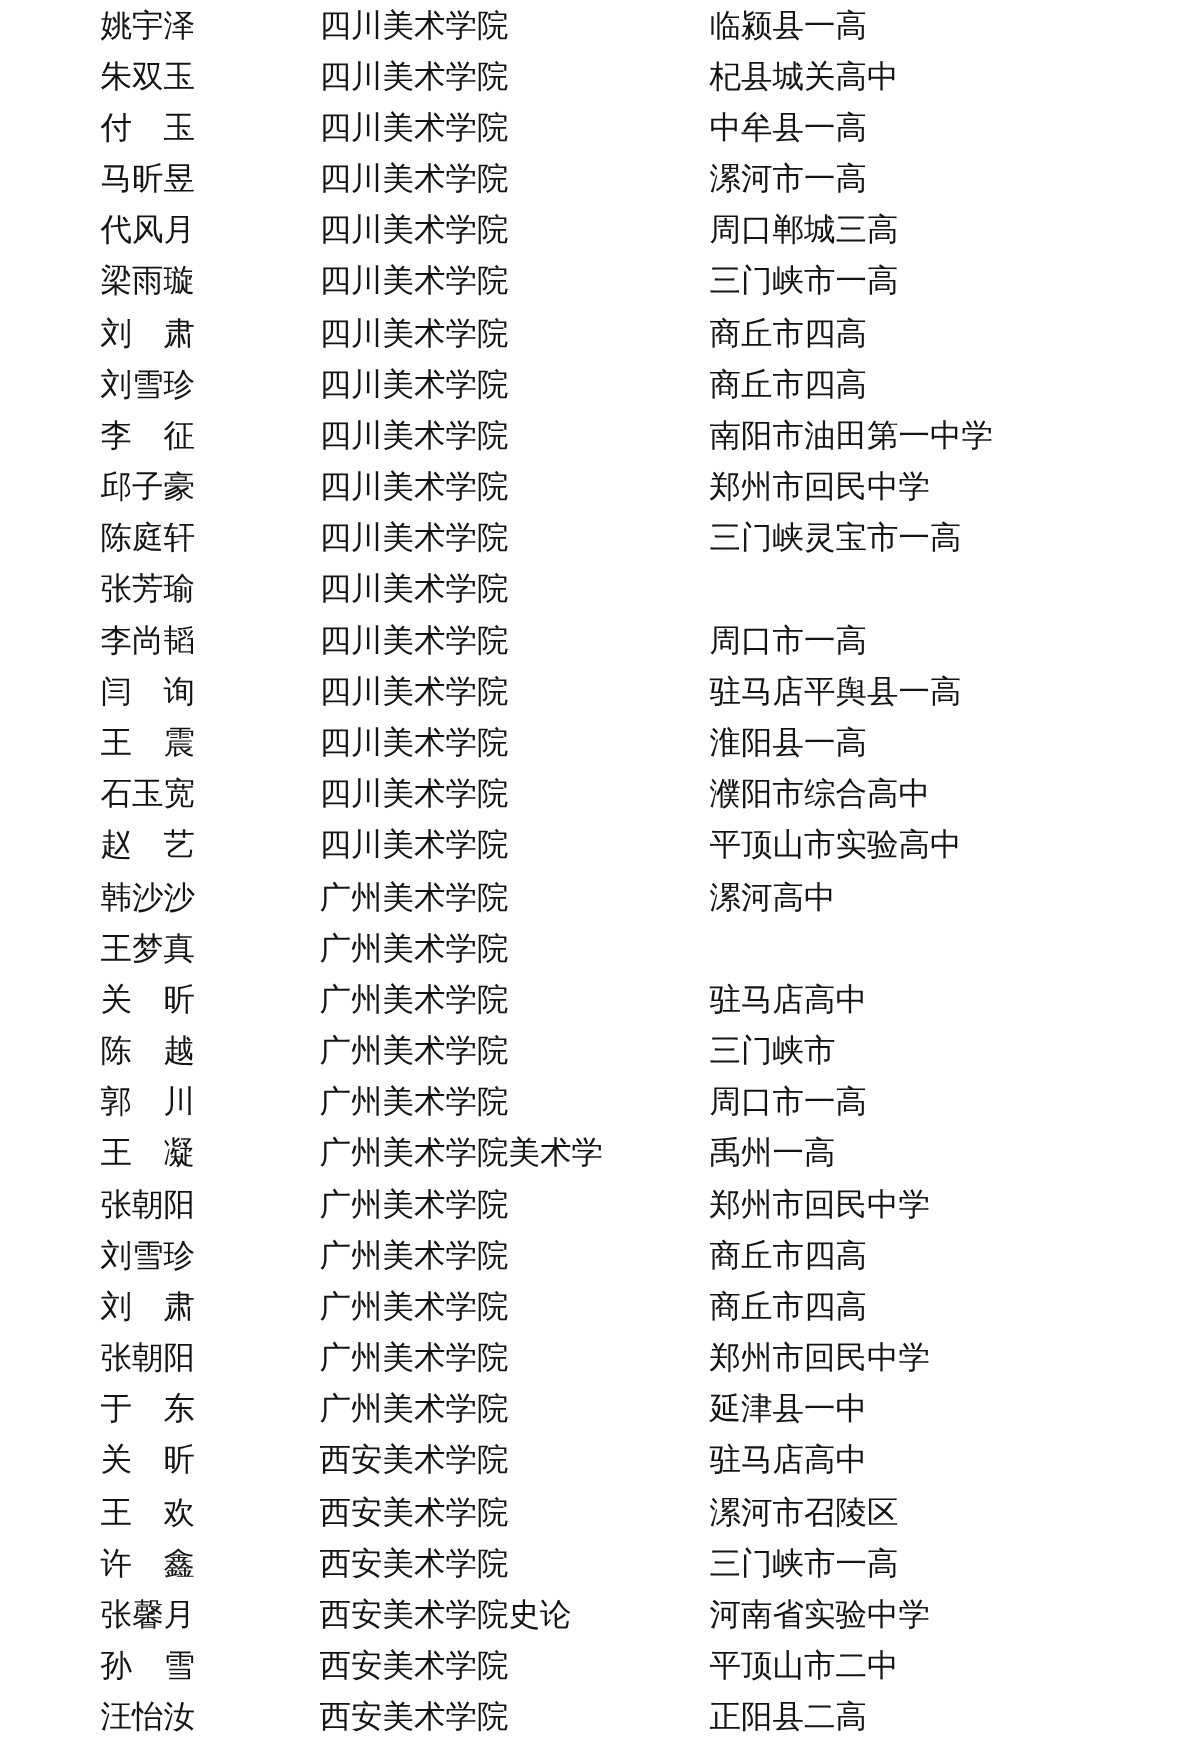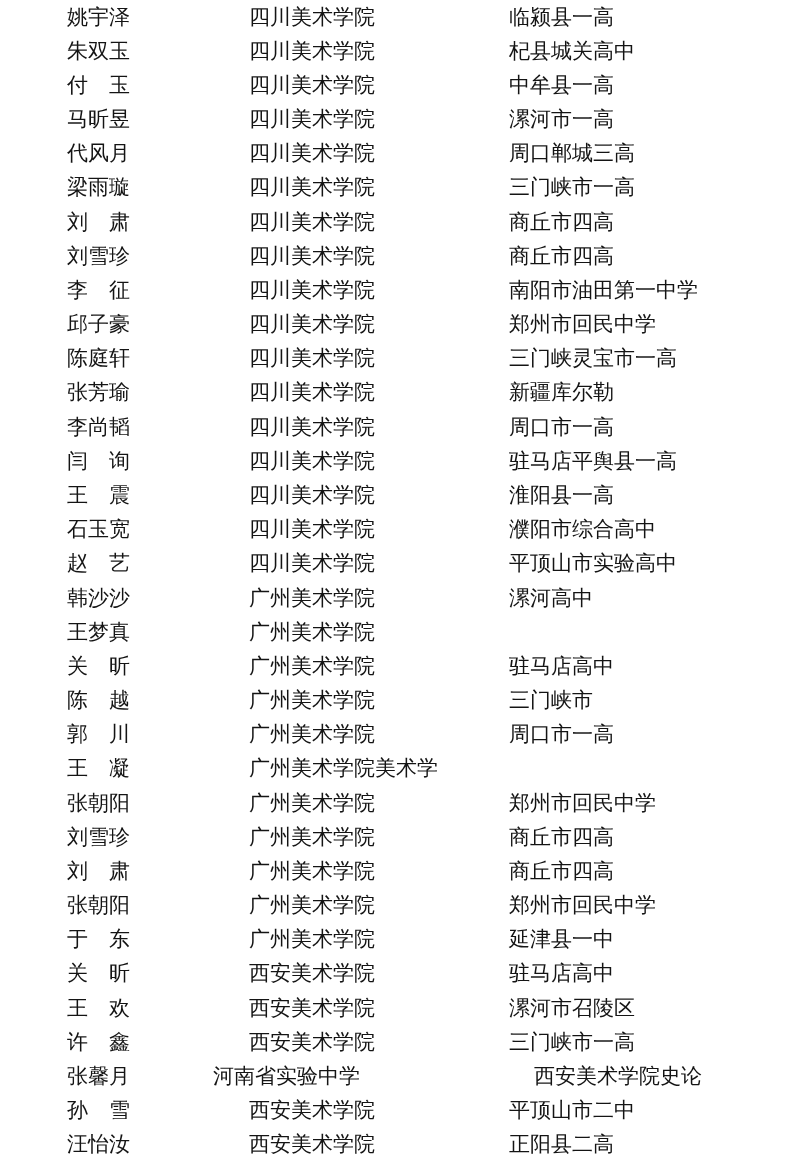"四川美术学院" .cell-college { margin-left: 36px -> none }
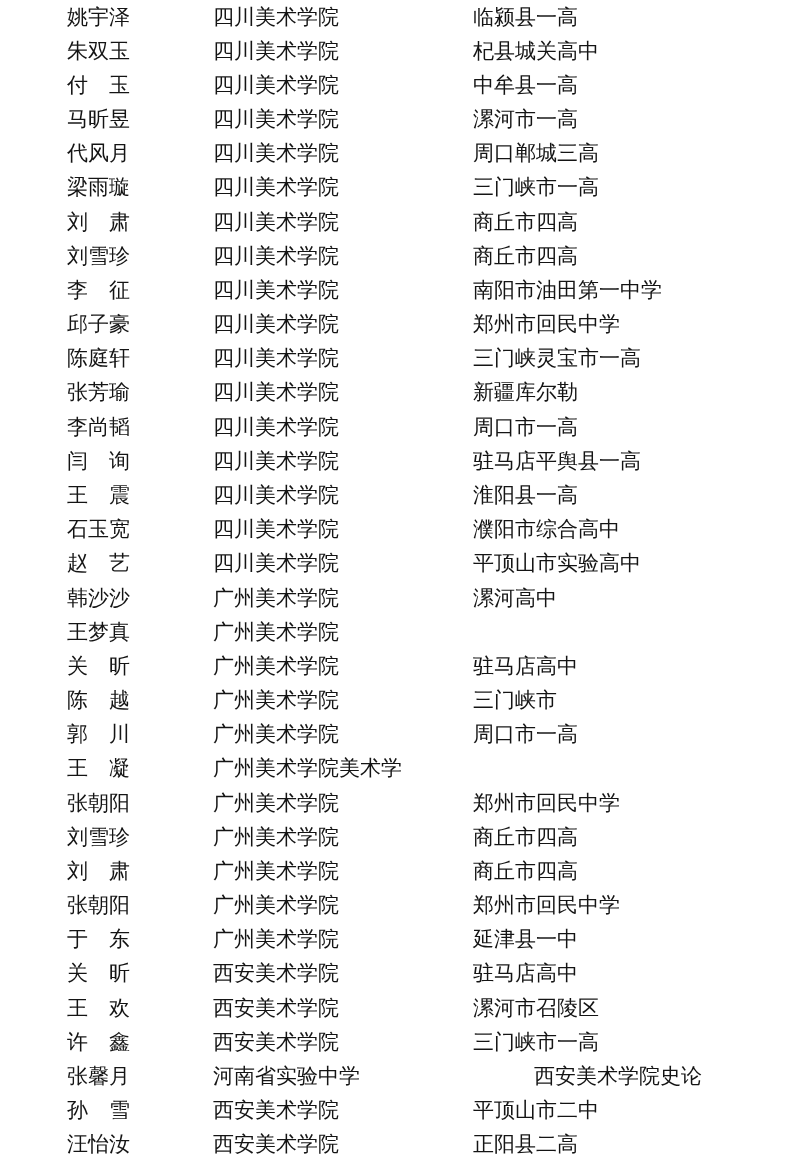"新疆库尔勒" span.cell { html: <span>新疆库尔勒</span> -> none }
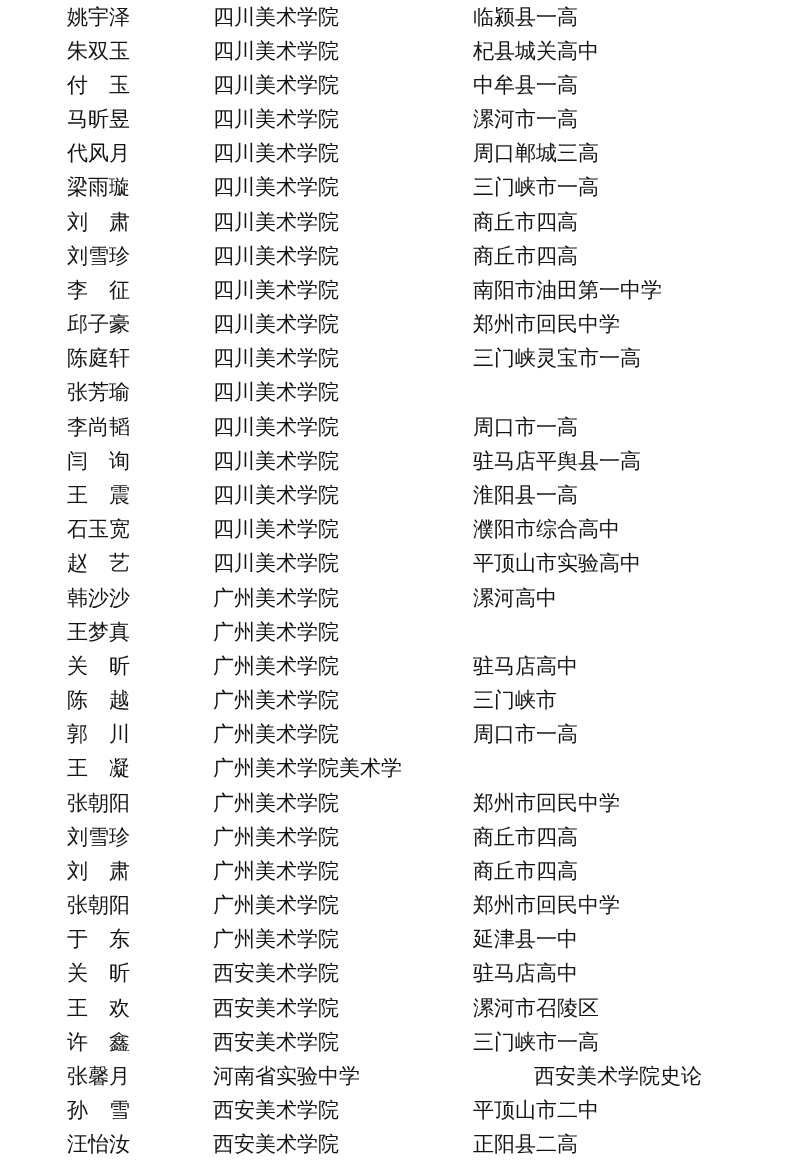"禹州一高" span.cell { html: none -> <span>禹州一高</span> }
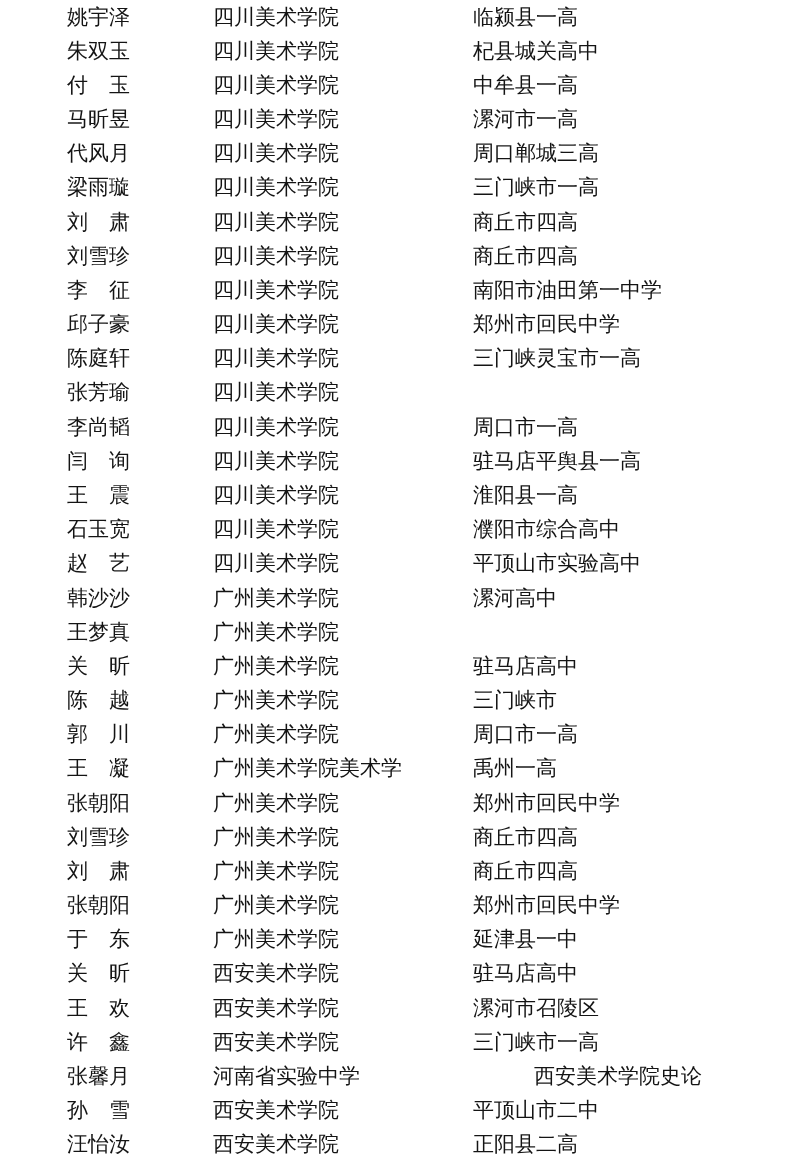"河南省实验中学" span.cell { order: before "西安美术学院史论" -> after "西安美术学院史论" }
